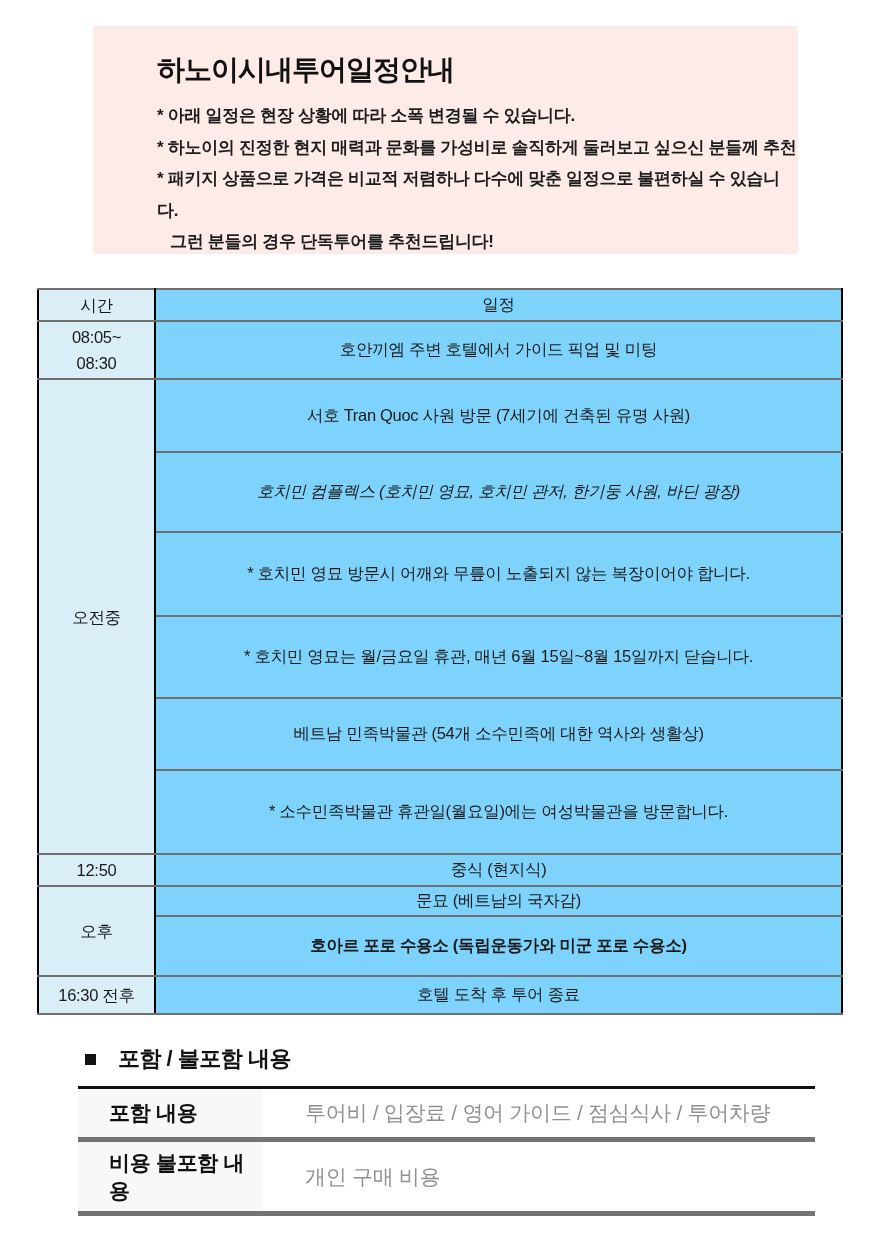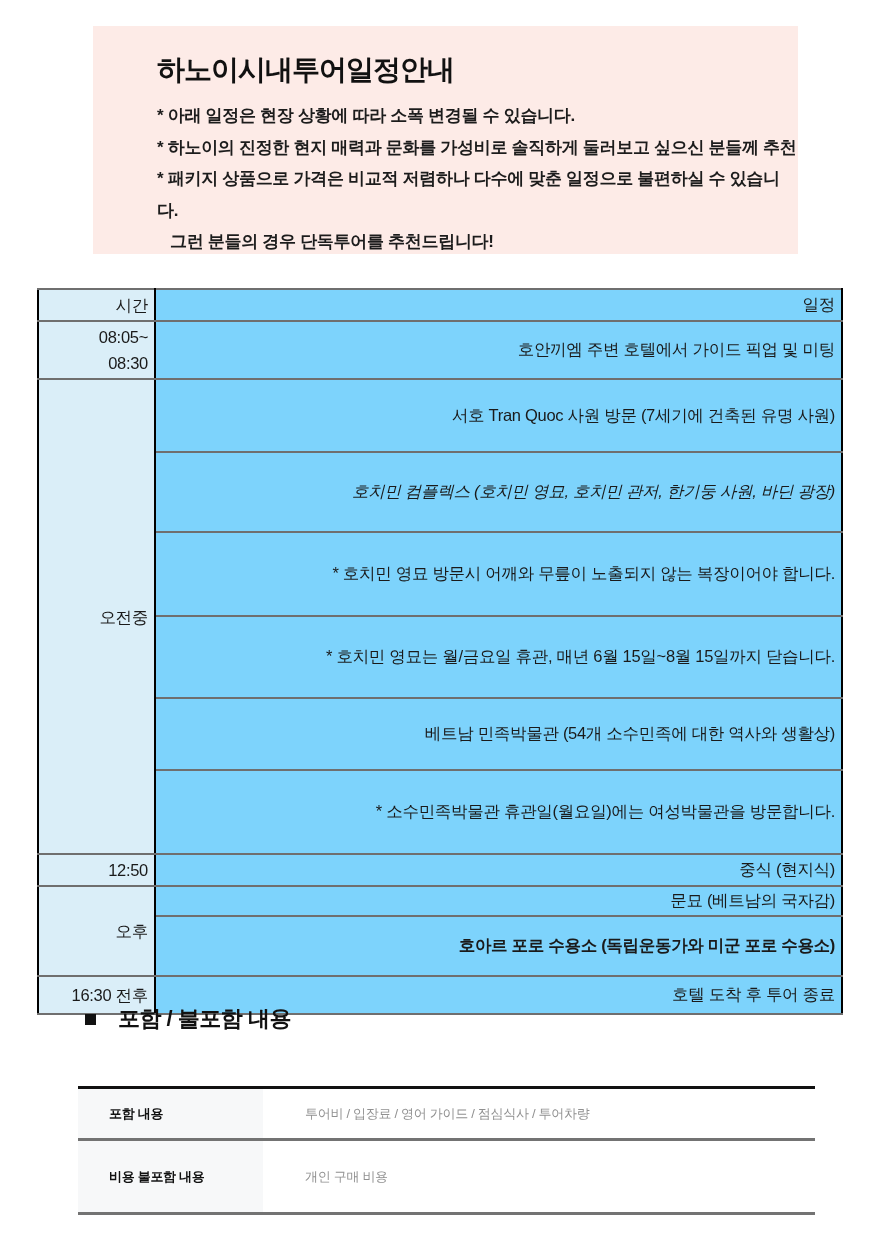"시간" .schedule td { text-align: right -> center }
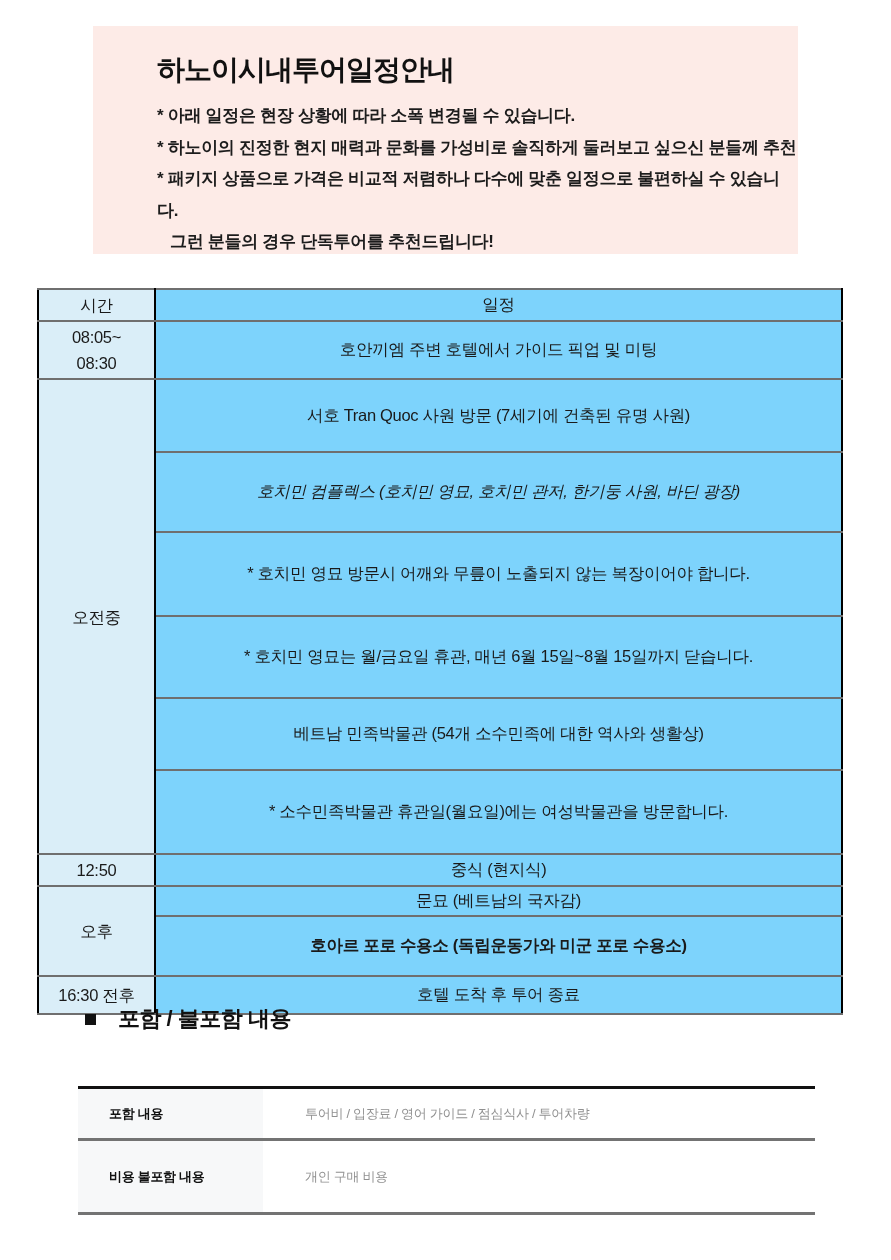"포함 / 불포함 내용" .include-header { top: 1004px -> 1044px }
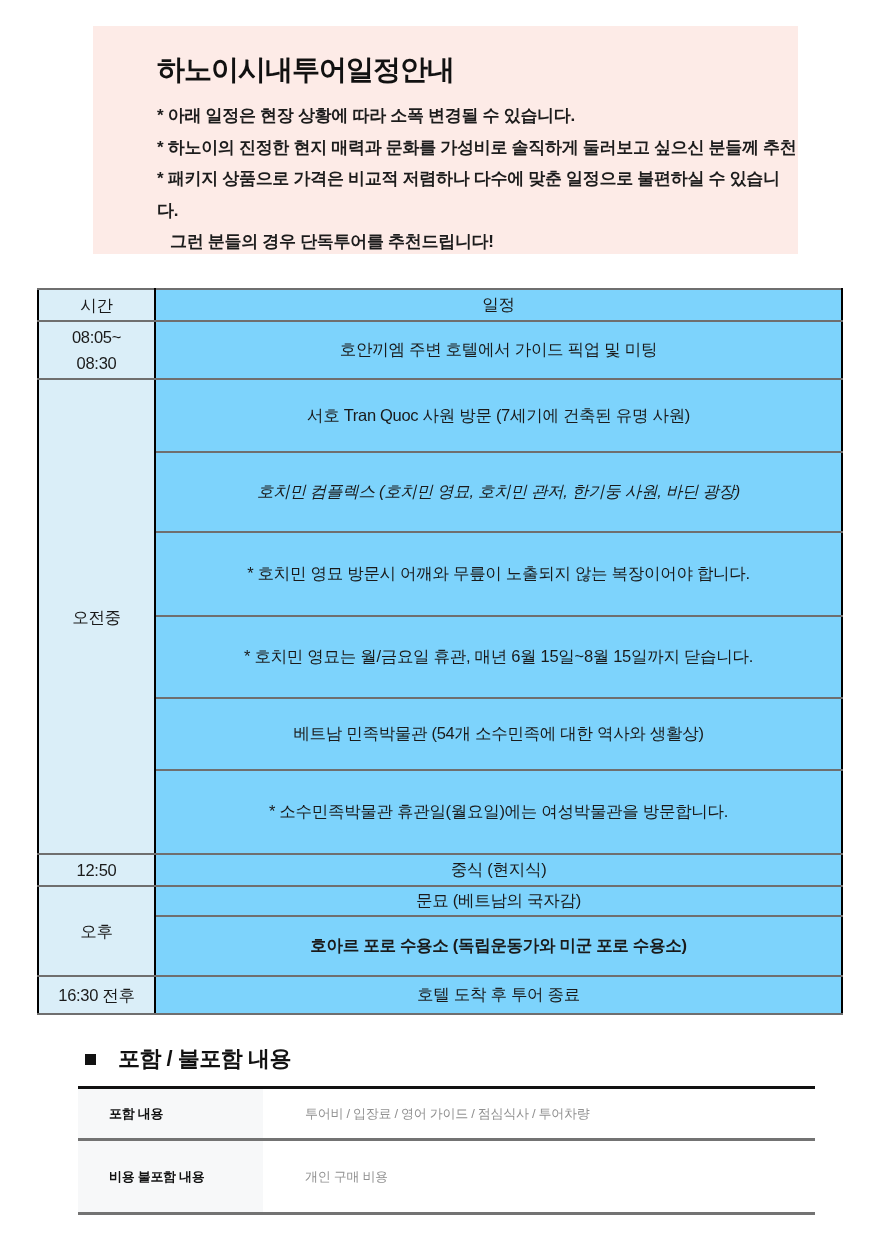"포함 내용" .include-table td { border-bottom: 3px solid #737373 -> 5px solid #737373; font-size: 13px -> 21px }
